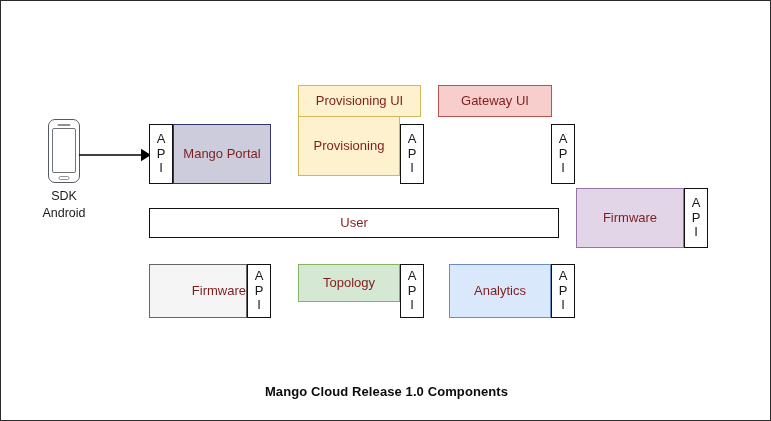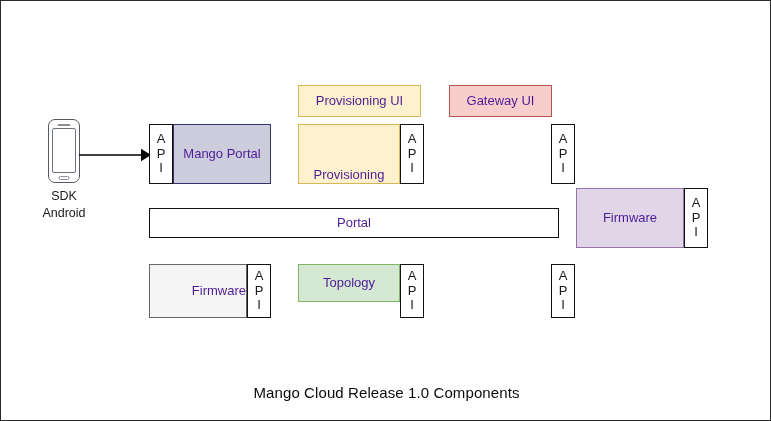"Provisioning UI" .node { color: #4c1d95 -> #7f1d1d }
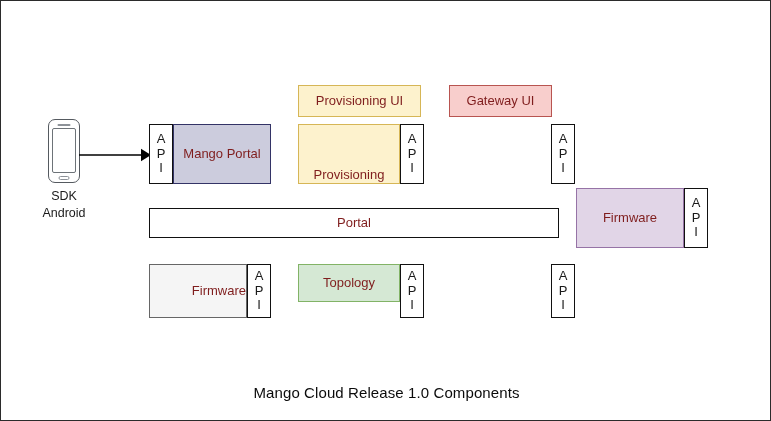"Gateway UI" div.node { left: 448px -> 437px; width: 103px -> 114px }
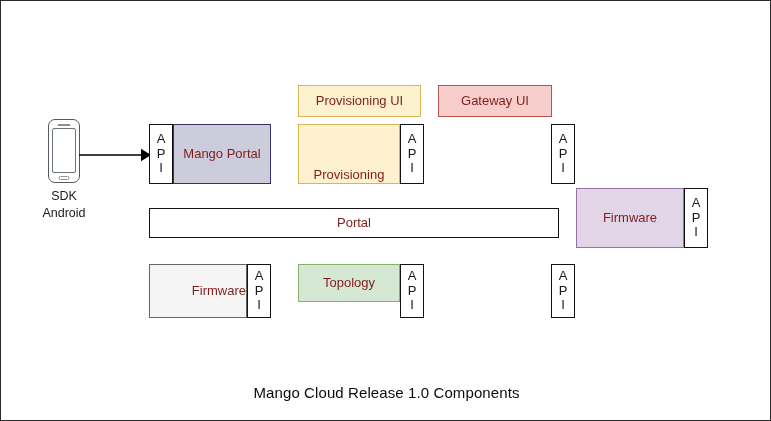"Provisioning" div.node { align-items: flex-end -> none; top: 123px -> 115px }
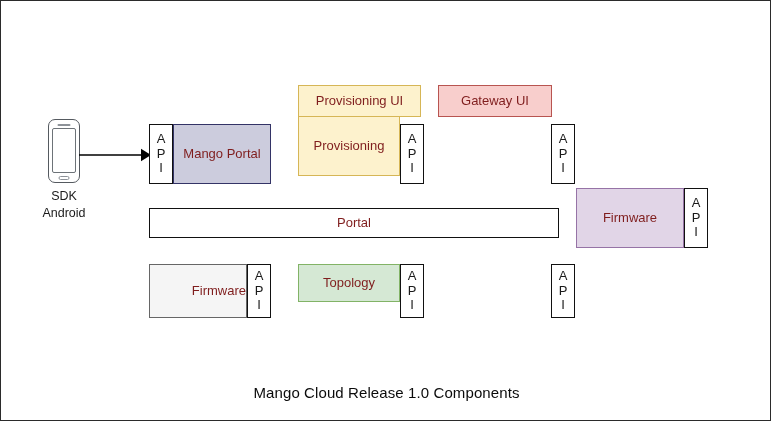"Portal" span { text: Portal -> User }
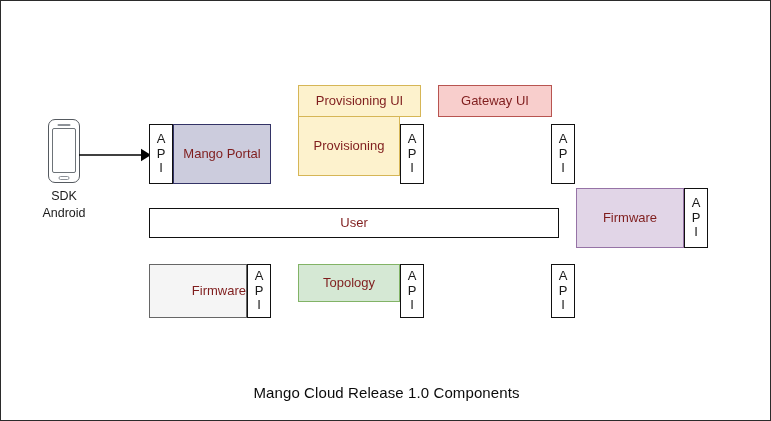"Analytics" div.node { html: none -> <div> <span>Analytics</span> </div> }
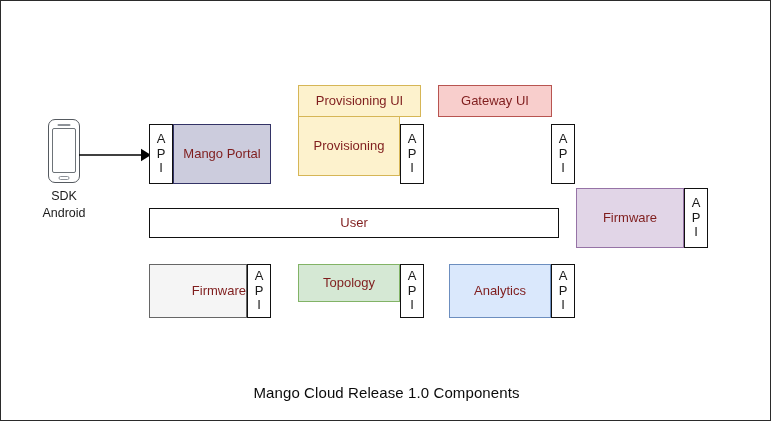"Mango Cloud Release 1.0 Components" #title { font-size: 15px -> 13px; font-weight: normal -> bold }
